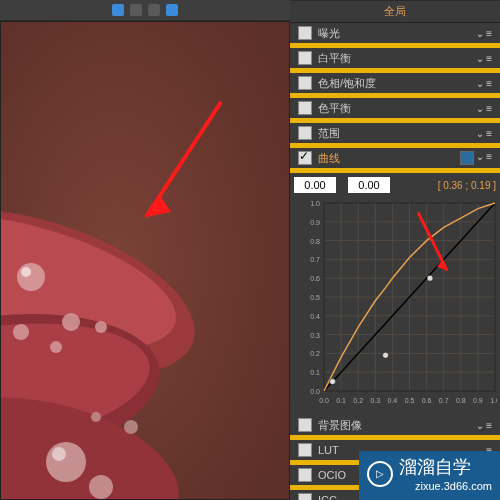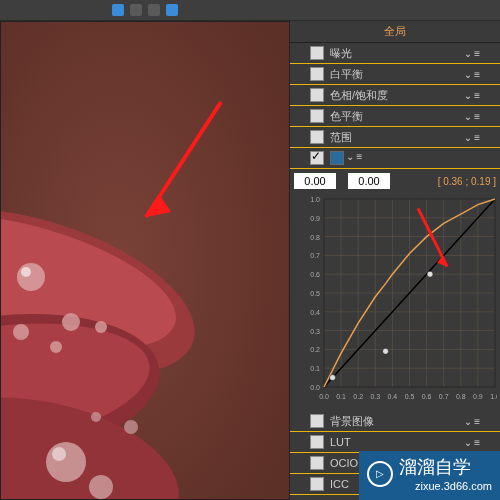"曝光" .row { border-bottom: 1px solid #eab308 -> 5px solid #eab308; padding: 0 20px -> 0 8px }
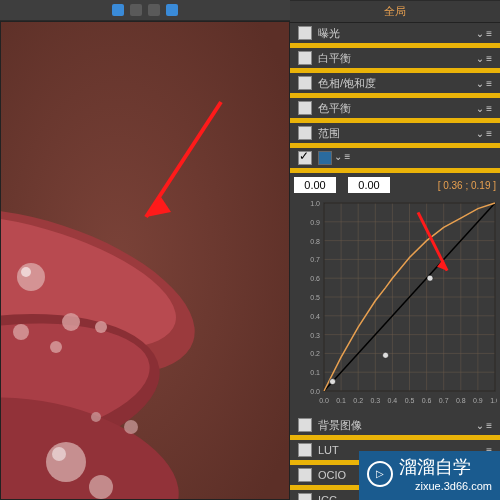"曲线" span.label { html: none -> <span>曲线</span> }
